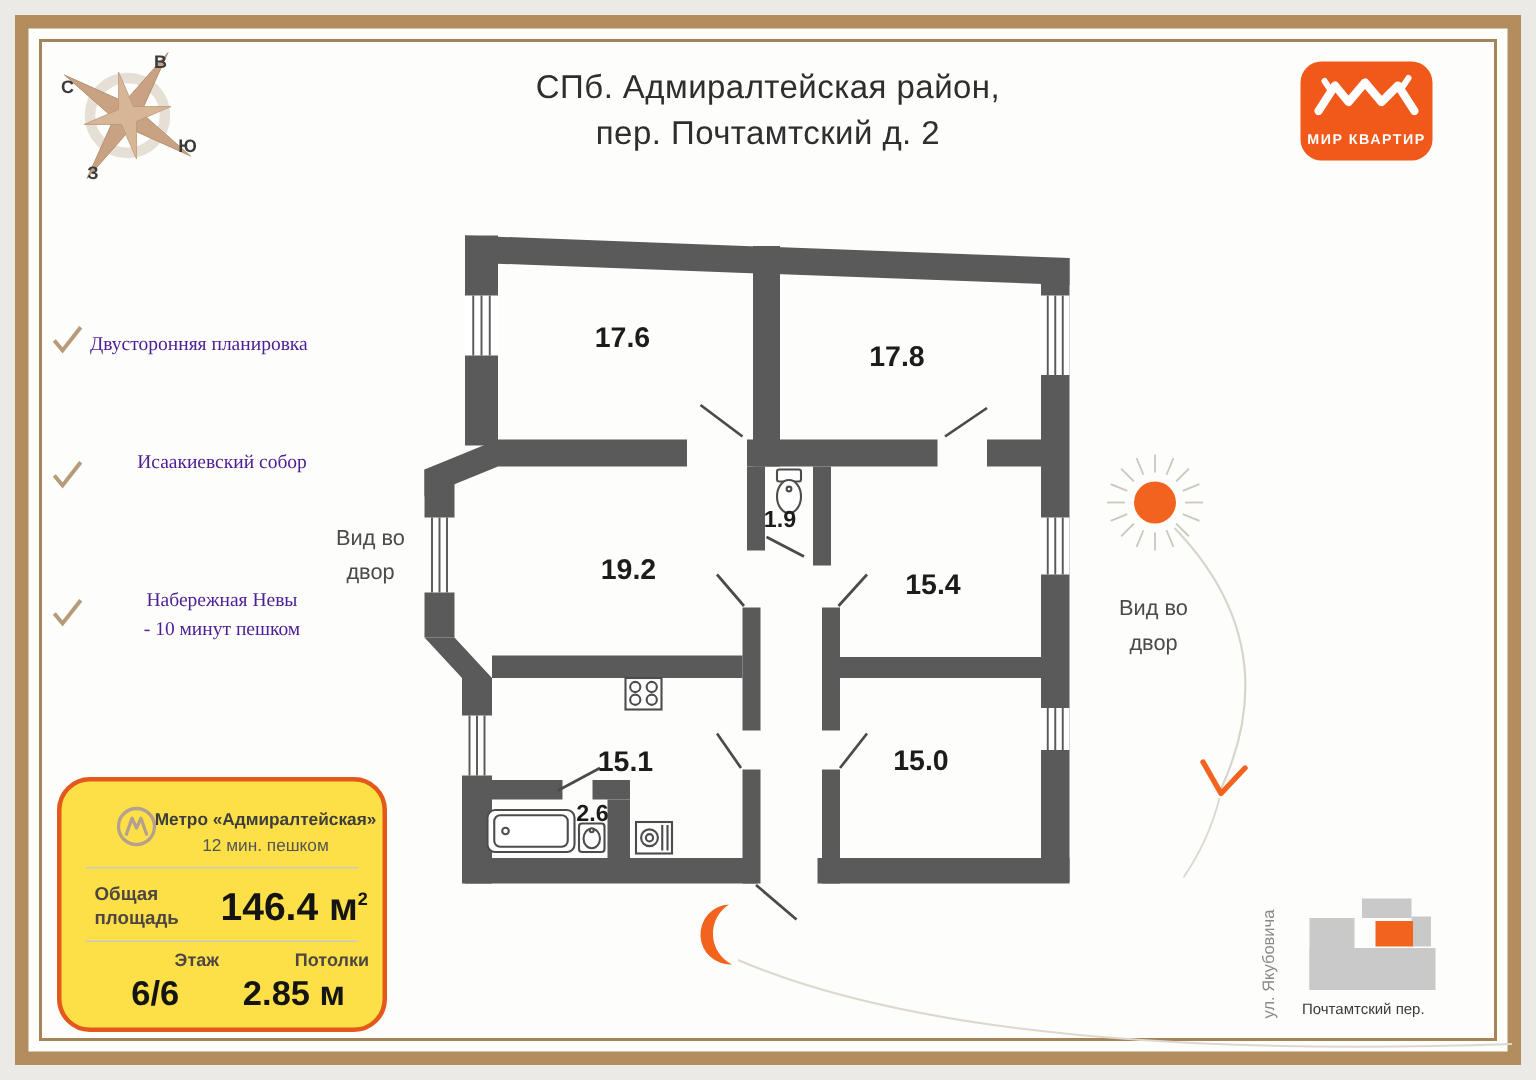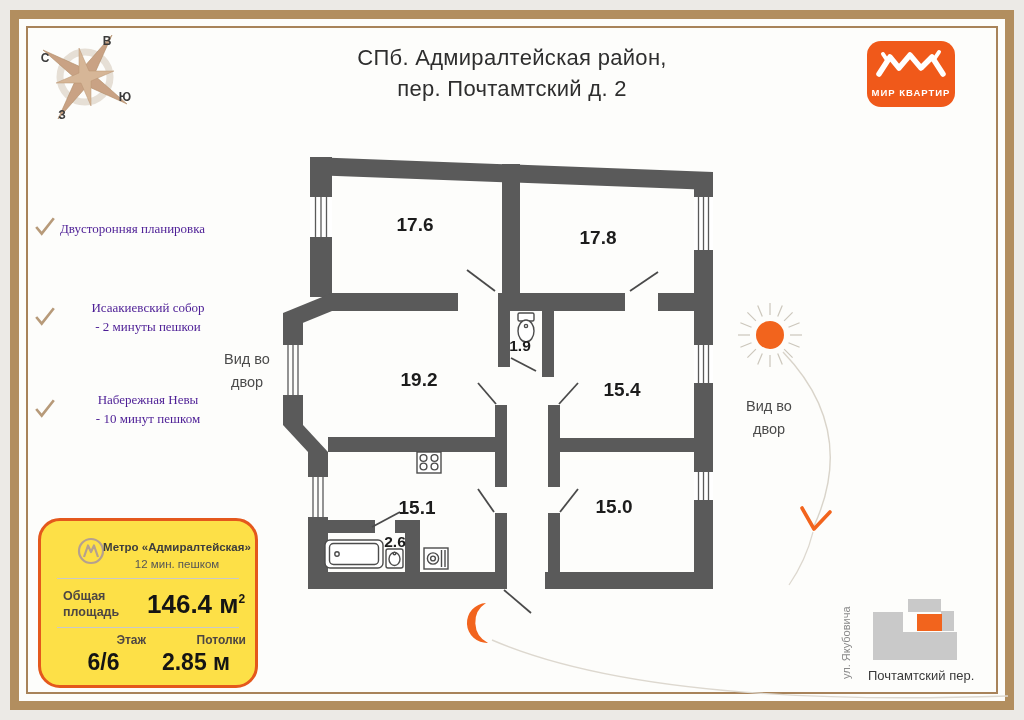"- 2 минуты пешкои" div { html: <div>- 2 минуты пешкои</div> -> none }
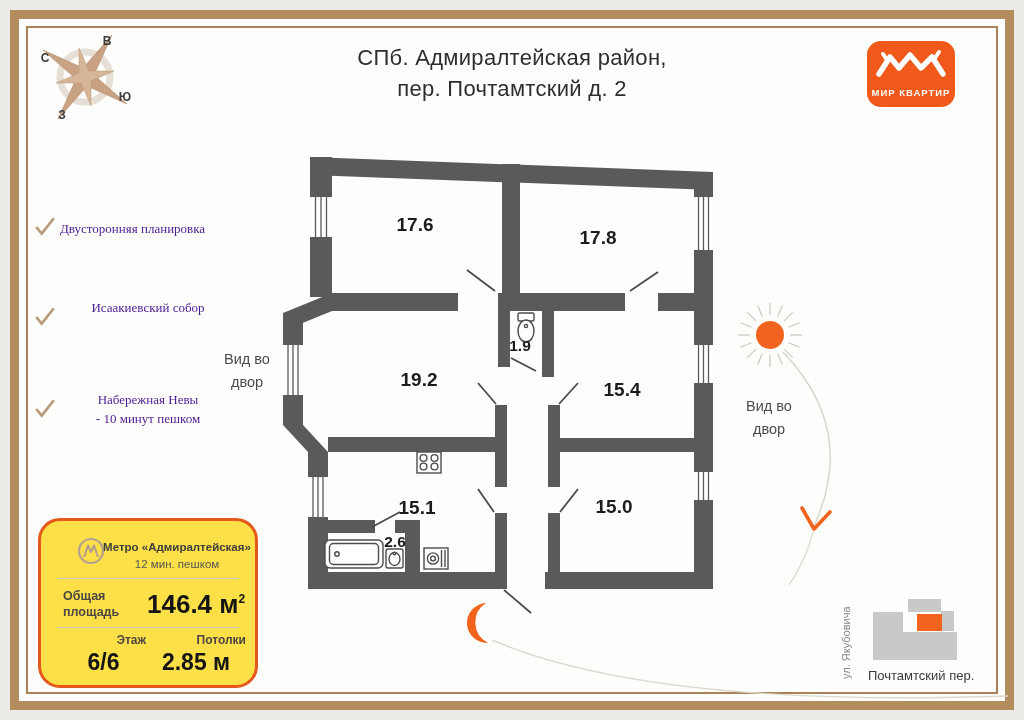"Почтамтский пер." .street-bottom { font-size: 13px -> 10px }
